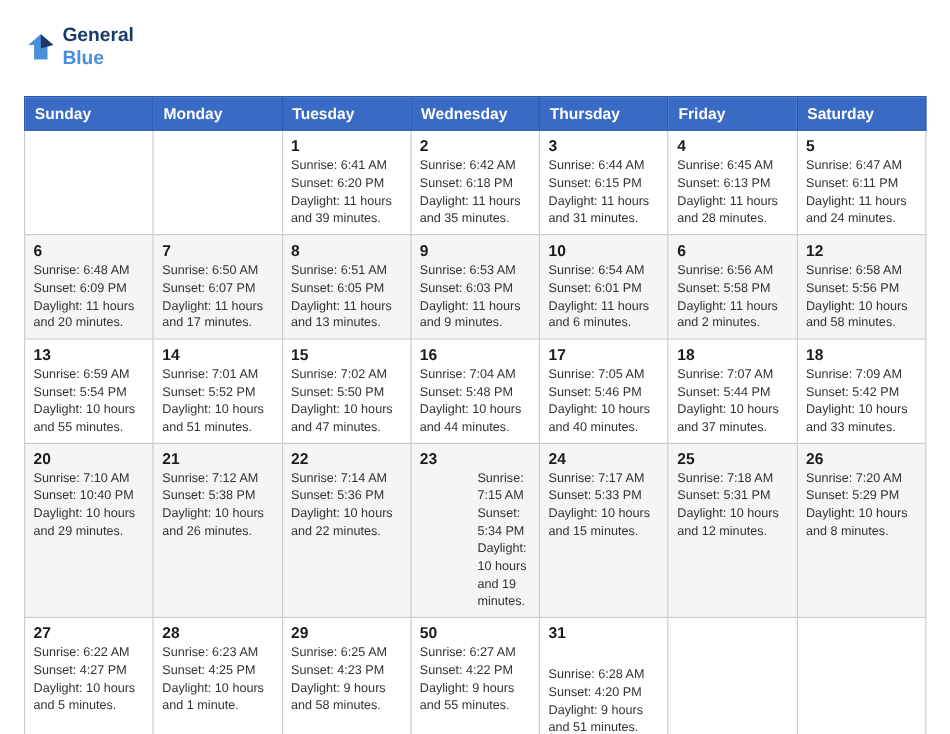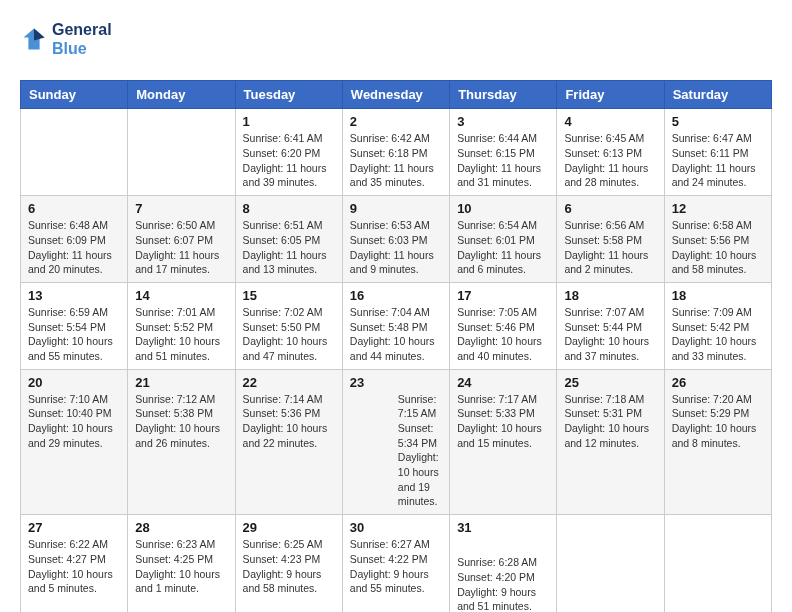"30" span.day-number { text: 30 -> 50 }
